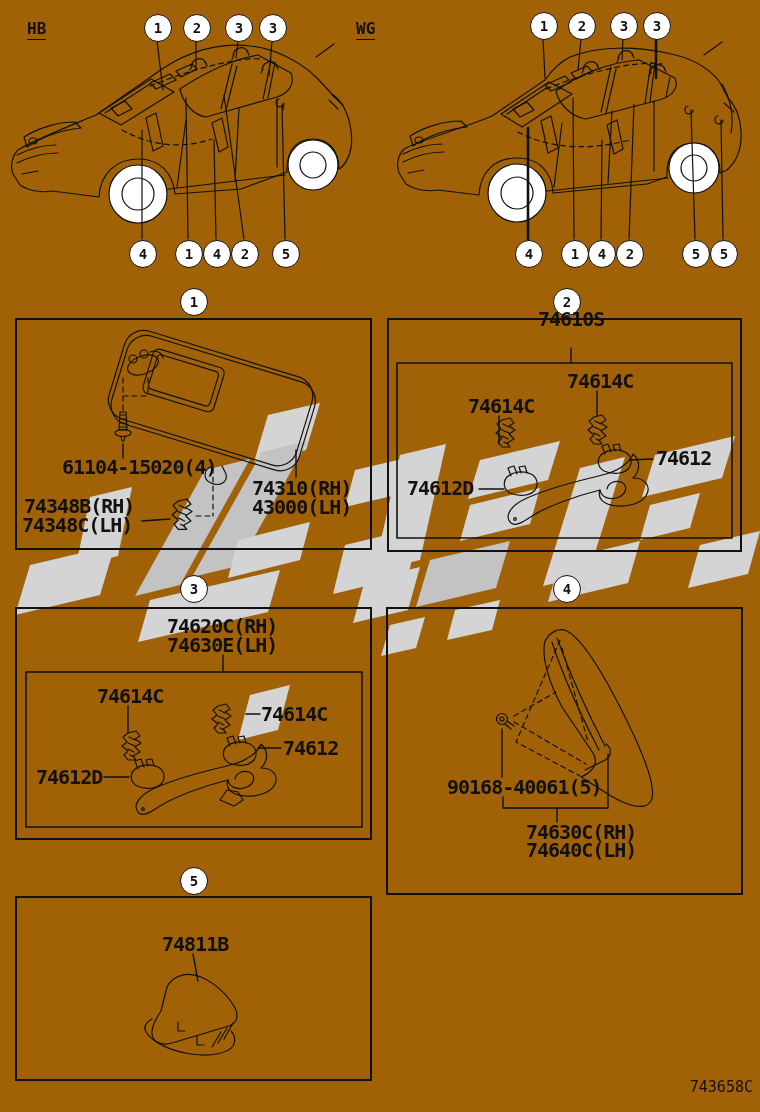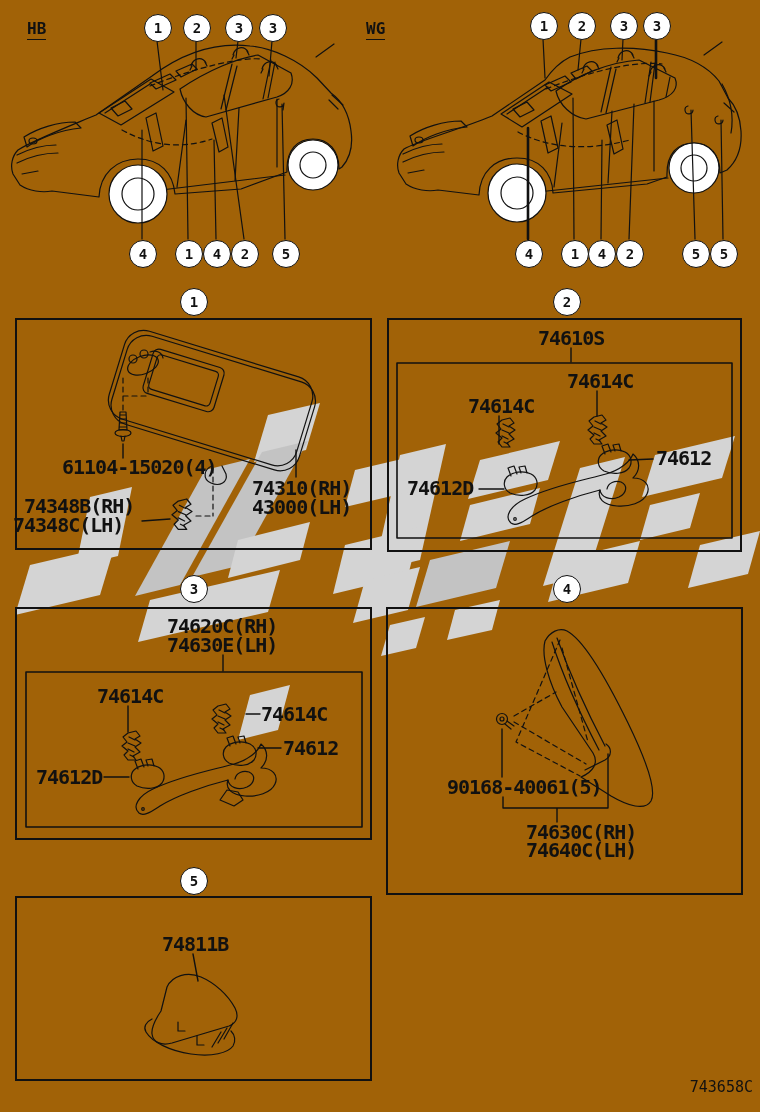"WG" div.vcode { left: 366px -> 356px }
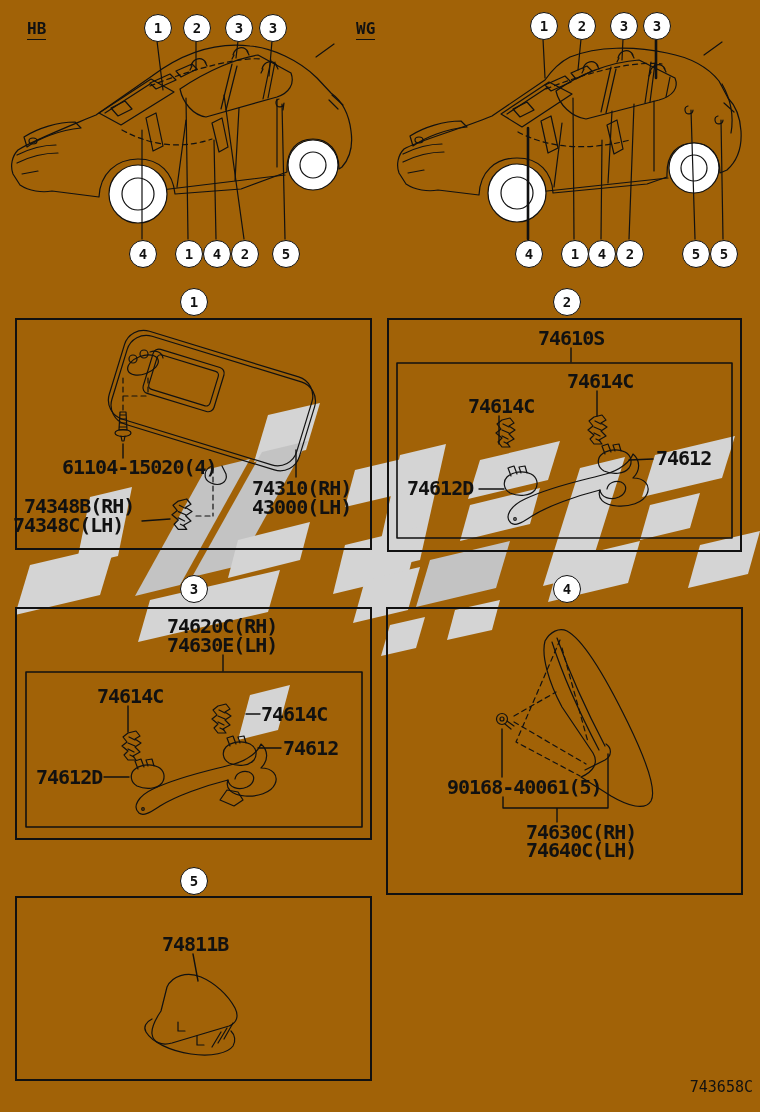"74610S" div.plabel { top: 329px -> 310px }
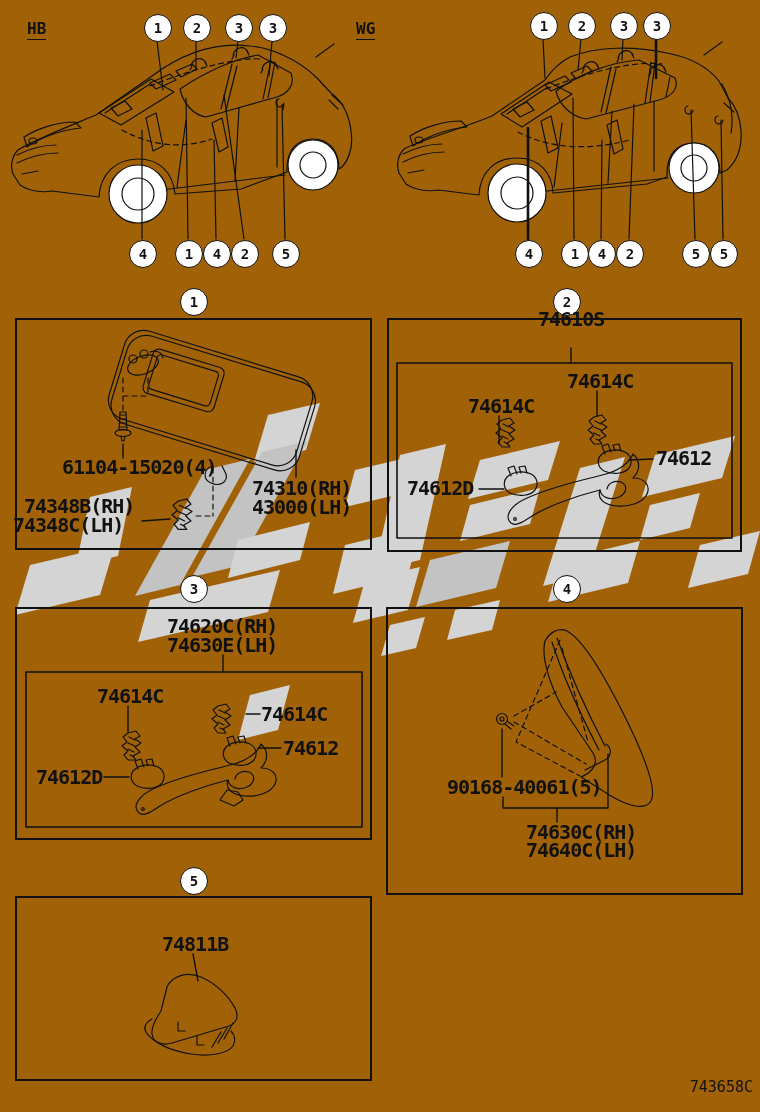"74348C(LH)" div.plabel { left: 13px -> 22px }
